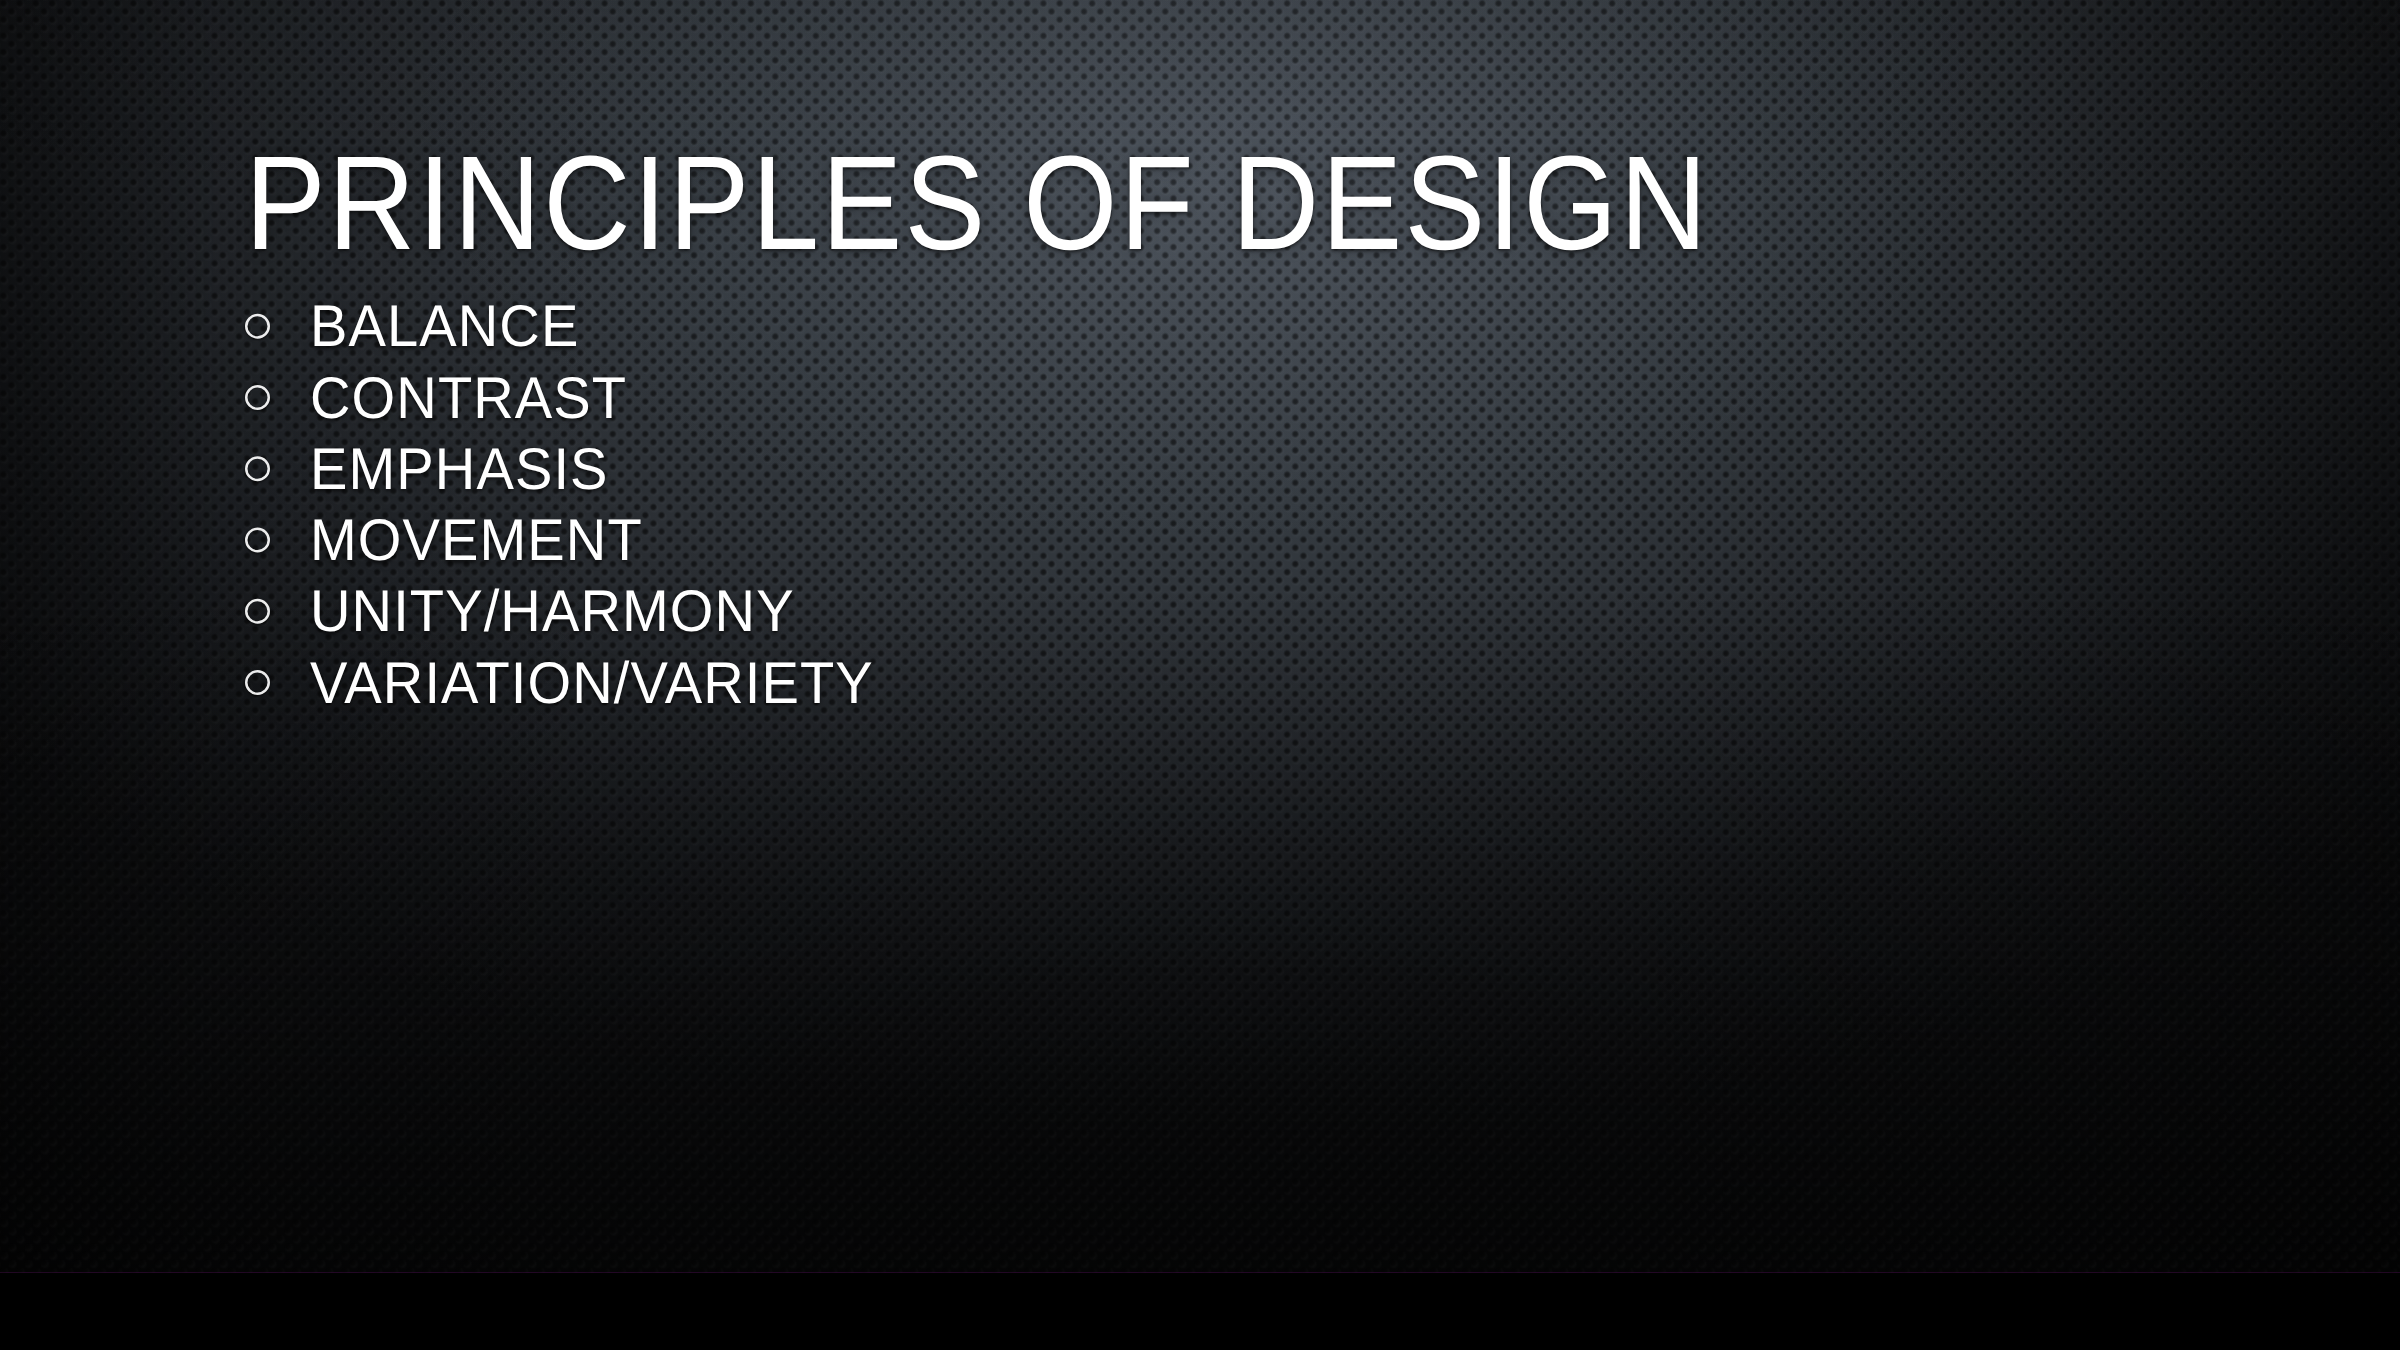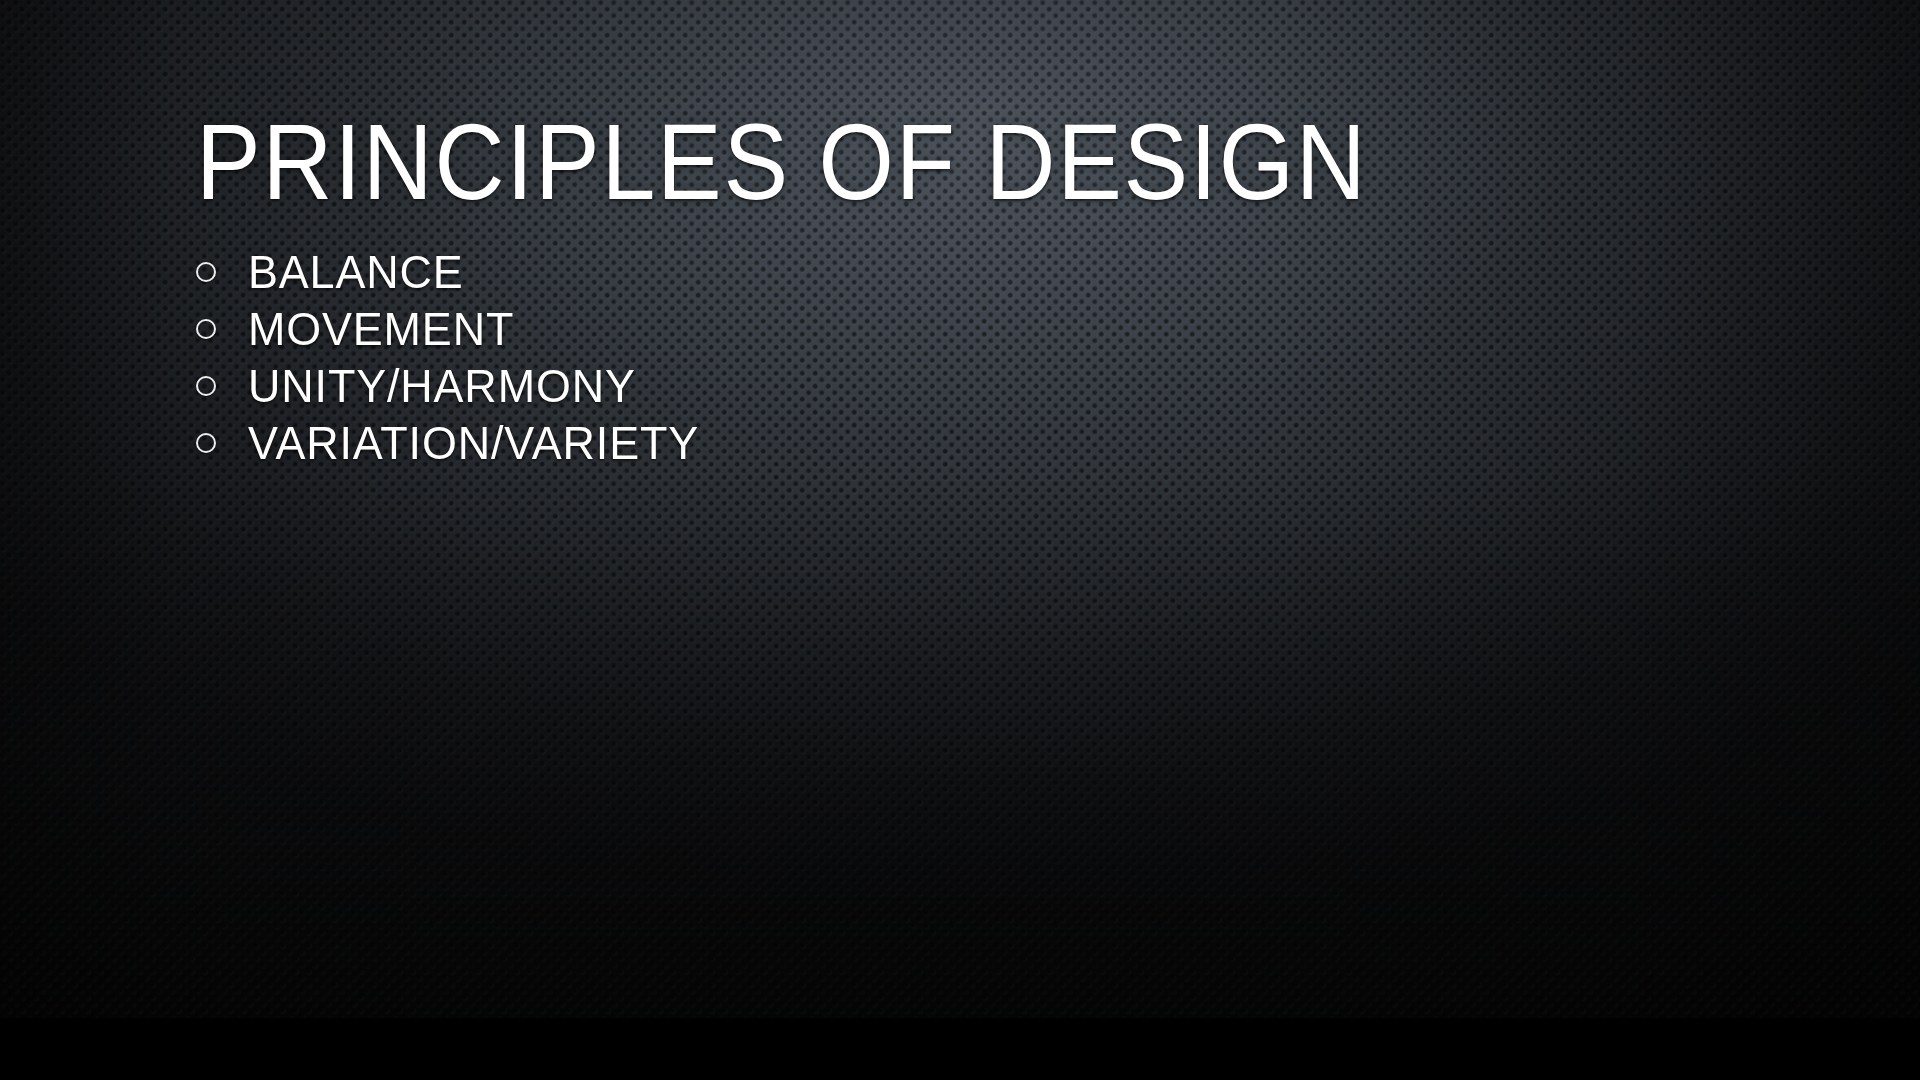"BALANCE" .bullet-list { top: 243px -> 232px }
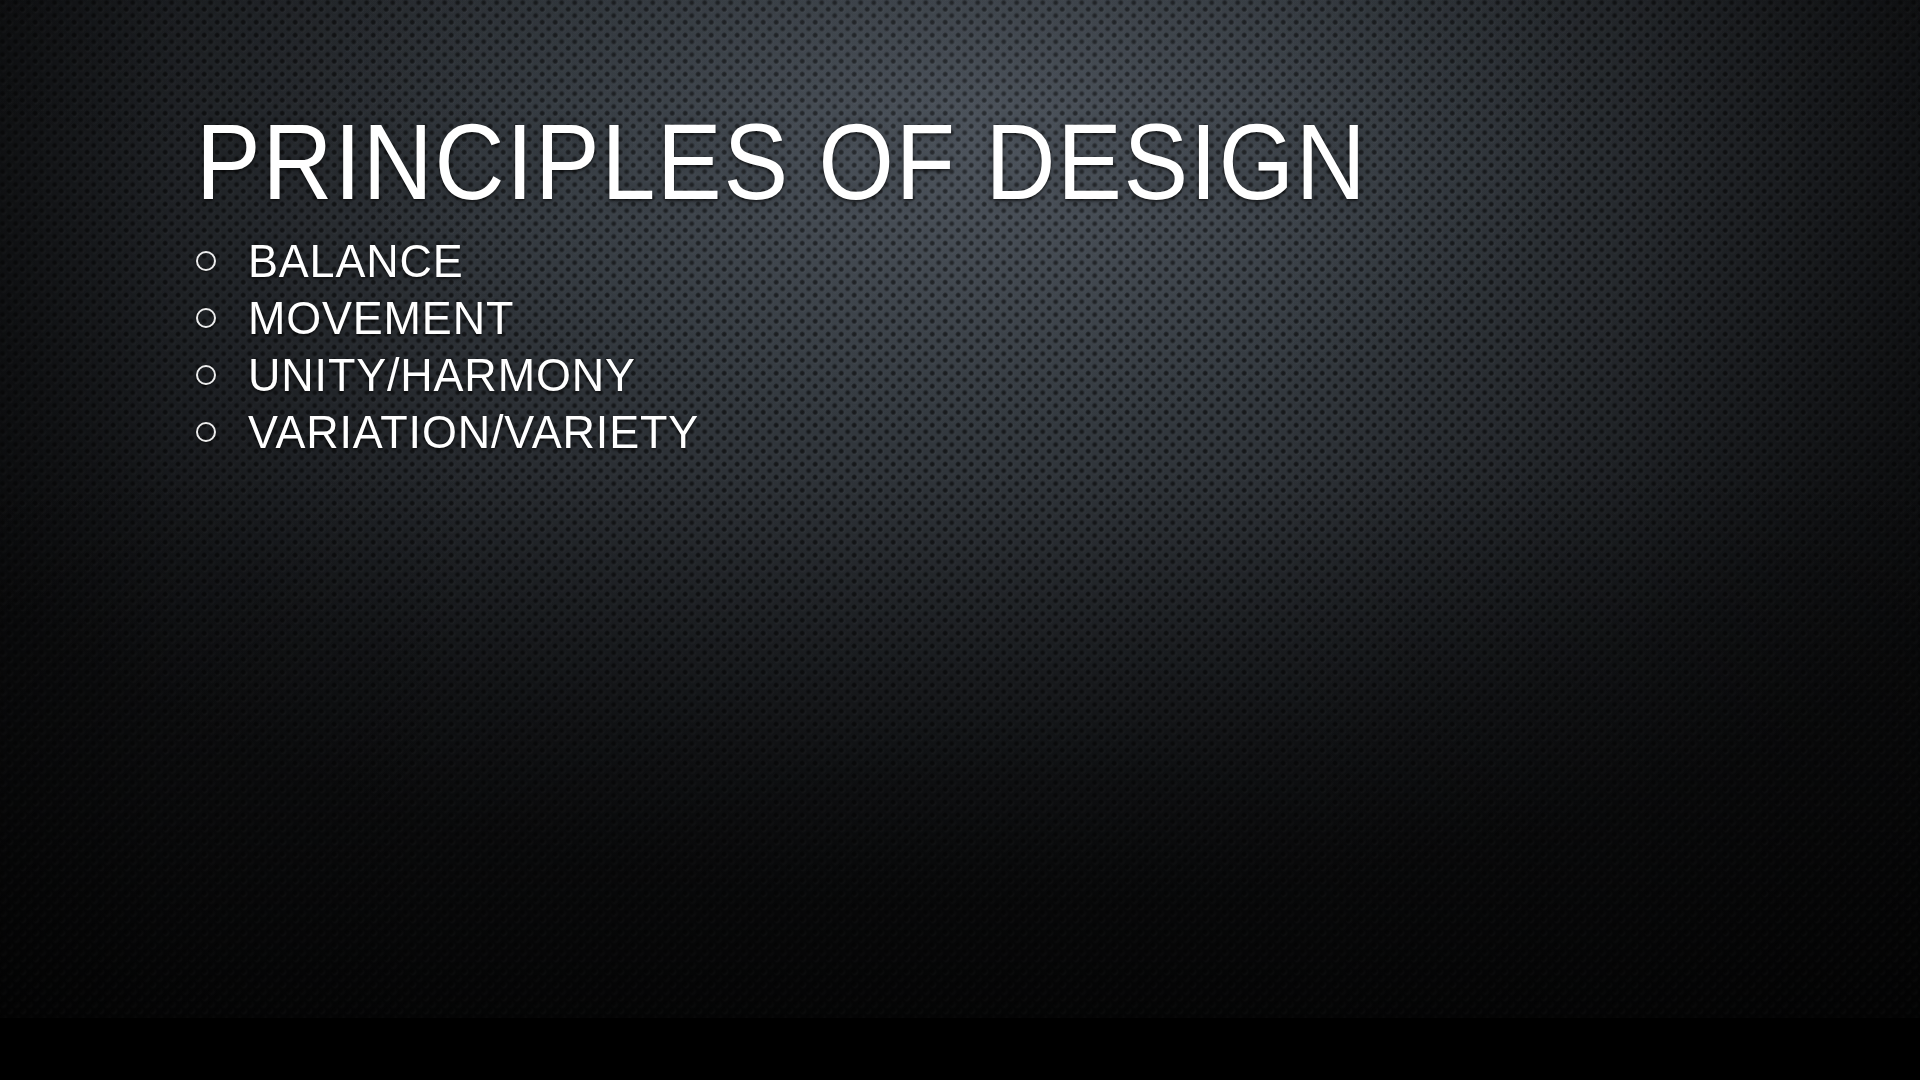"CONTRAST" li.bullet-item { html: none -> <li> <span></span> <span>CONTRAST</span> </li> }
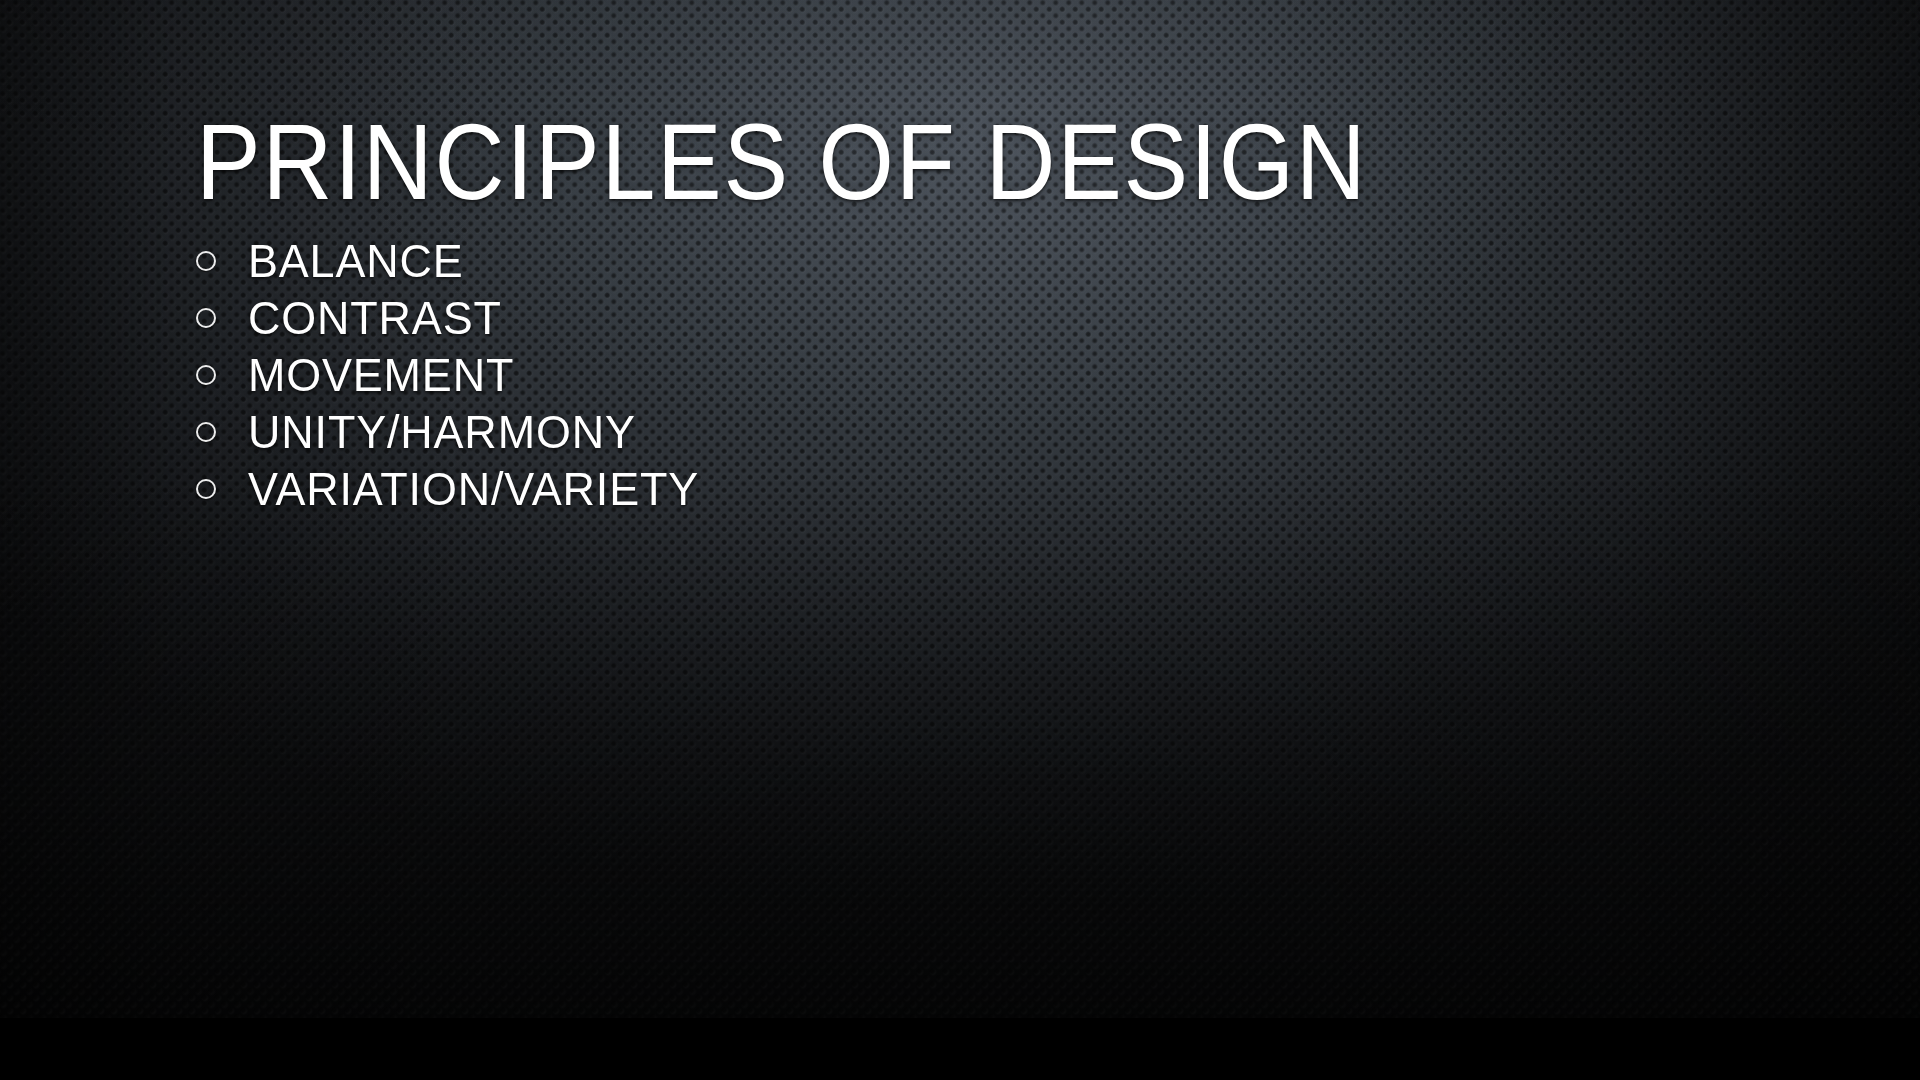"EMPHASIS" li.bullet-item { html: none -> <li> <span></span> <span>EMPHASIS</span> </li> }
